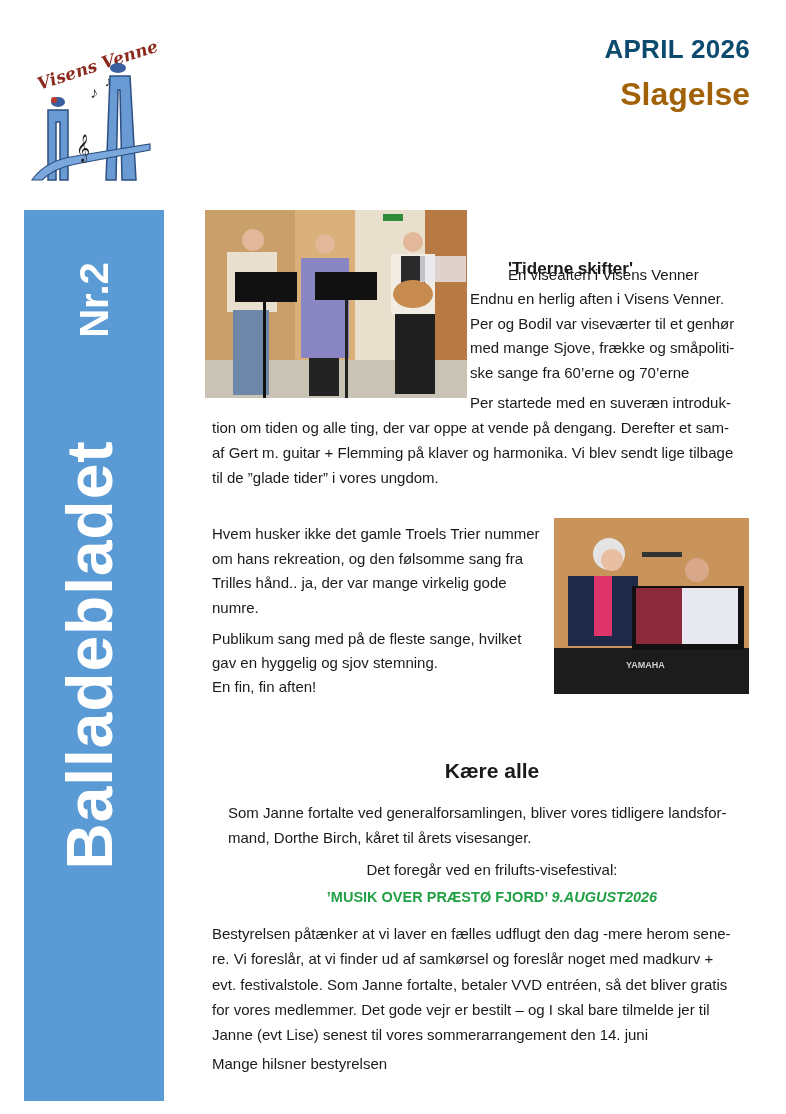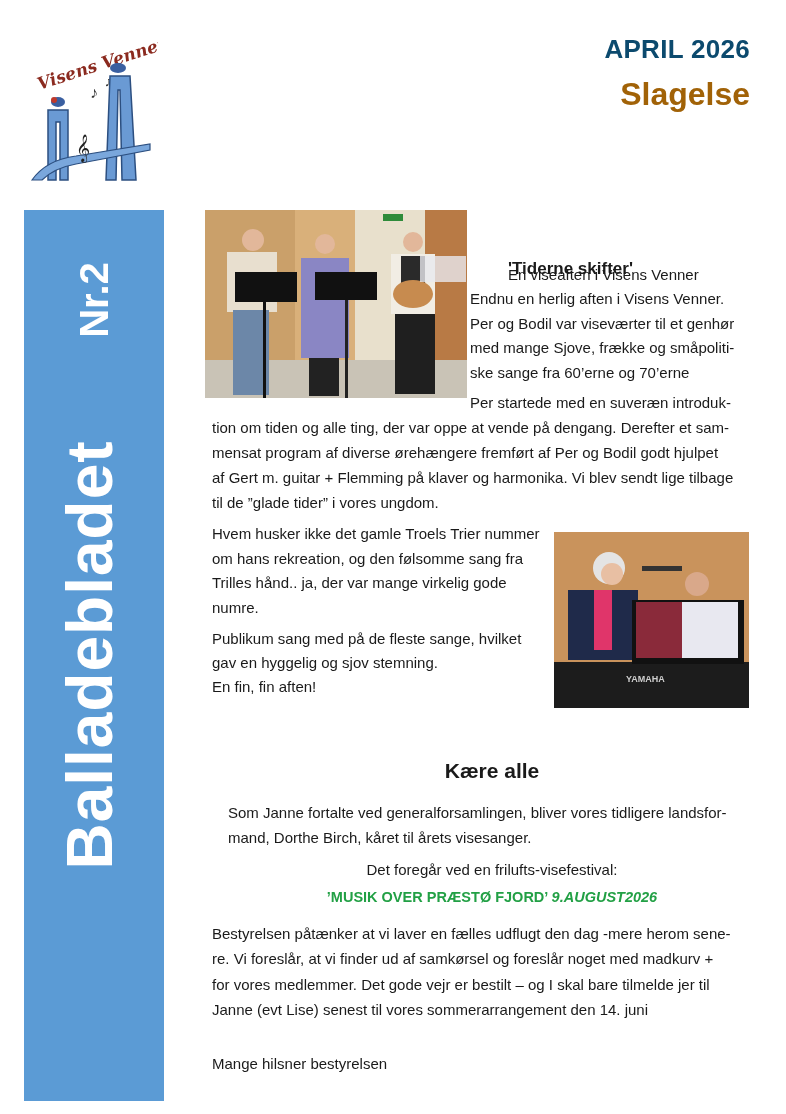"mensat program af diverse ørehængere" div { html: <div>mensat program af diverse ørehængere fremført af Per og Bodil godt hjulpet</div> -> none }
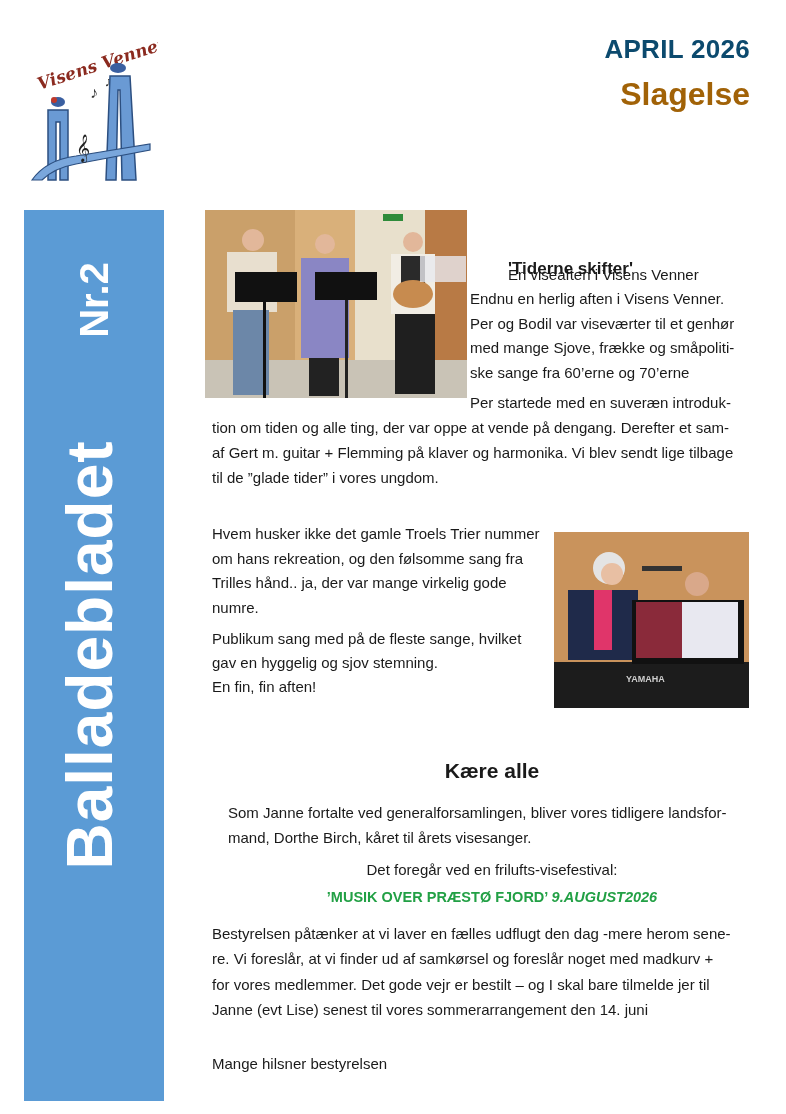"YAMAHA" .photo2 { top: 532px -> 518px }
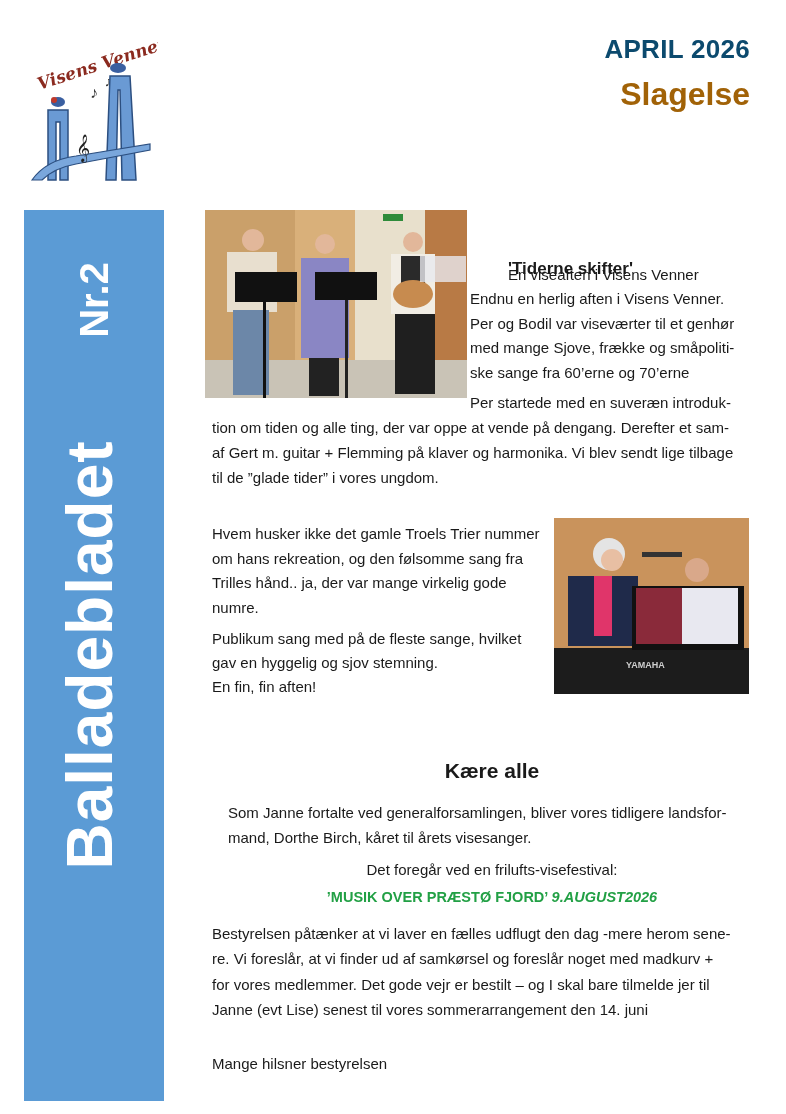"evt. festivalstole. Som Janne fortalte," div { html: none -> <div>evt. festivalstole. Som Janne fortalte, betaler VVD entréen, så det bliver gratis</div> }
